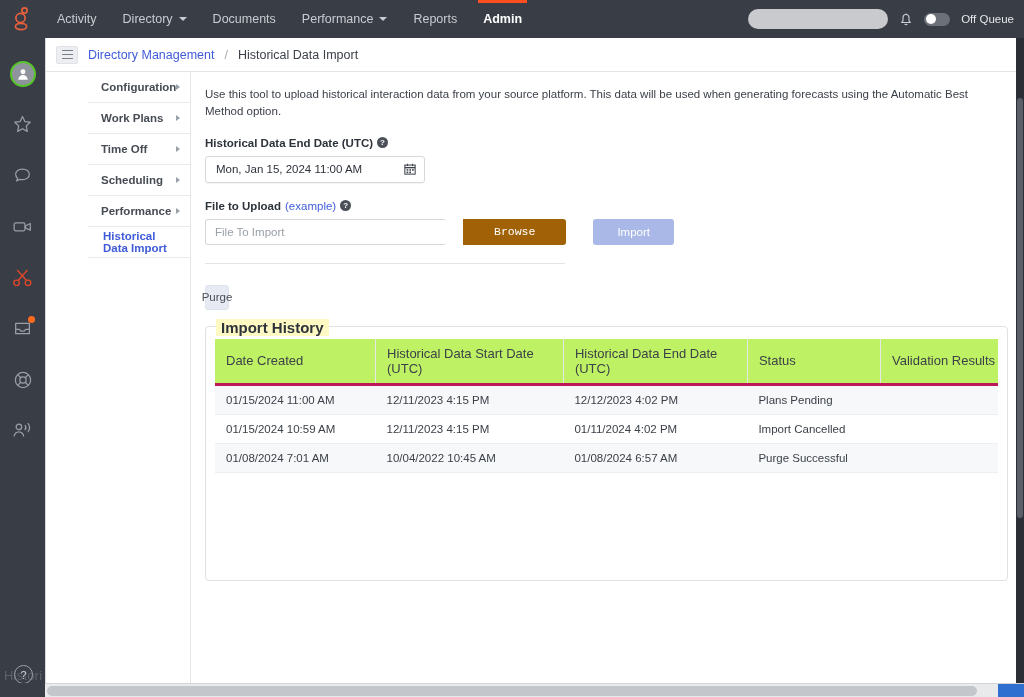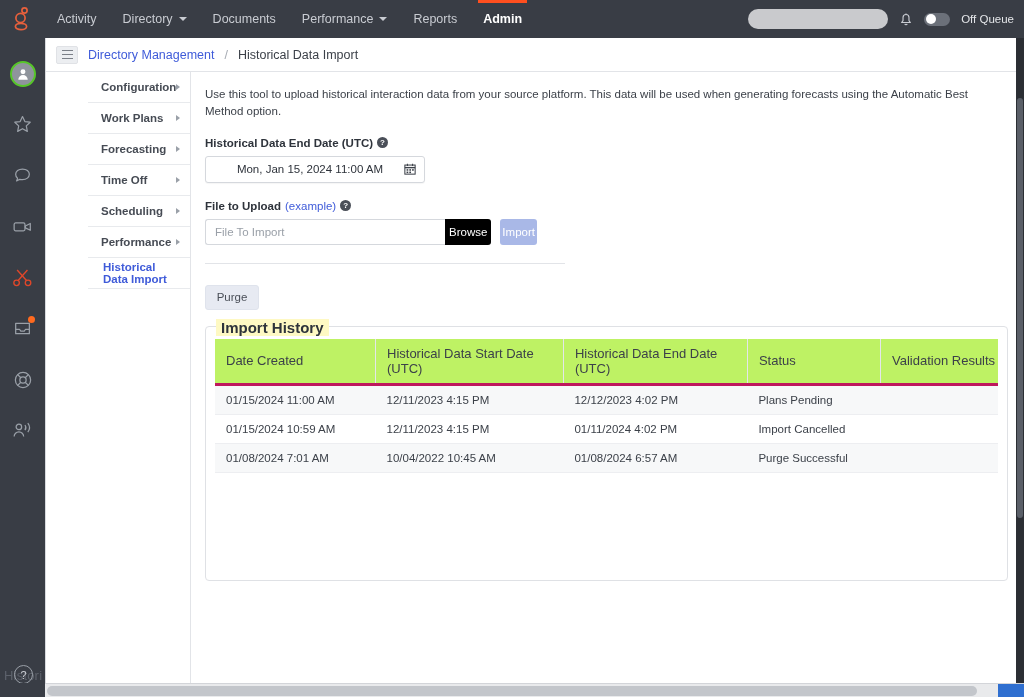"Forecasting" div.menu-item { html: <div> <span>Forecasting</span> <span></span> </div> -> none }
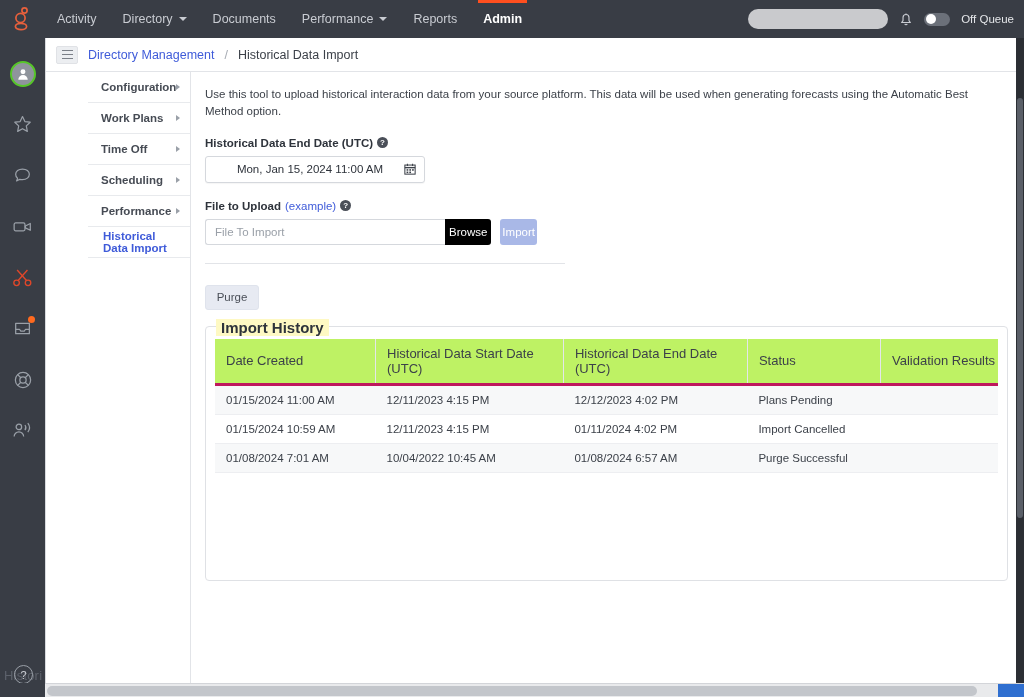"Mon, Jan 15, 2024 11:00" #date-input { text-align: center -> none }
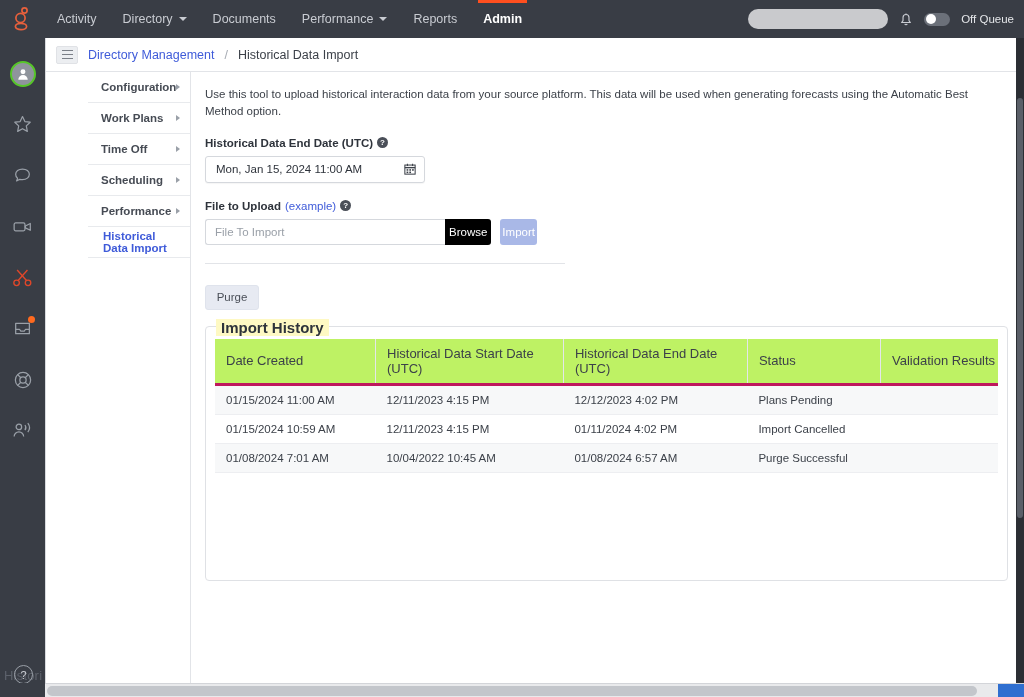"File To Import" #upload-row { gap: 9px -> 27px }
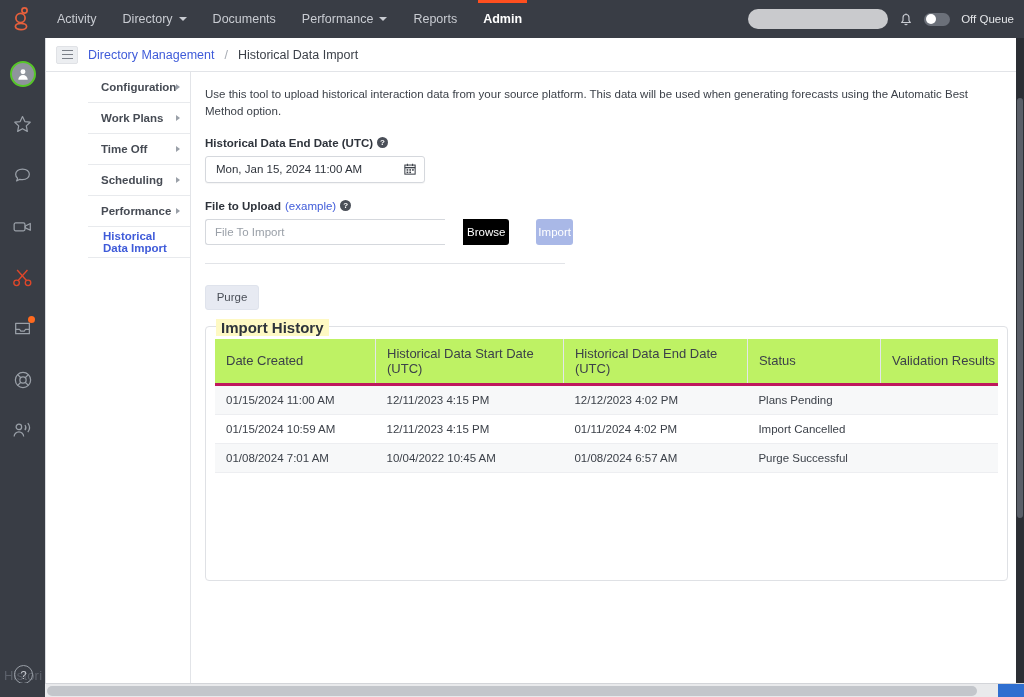"Browse" #browse-btn { background: #000000 -> #a16207; font-family: none -> Liberation Mono, monospace; padding: 0 4px -> 0 31px }
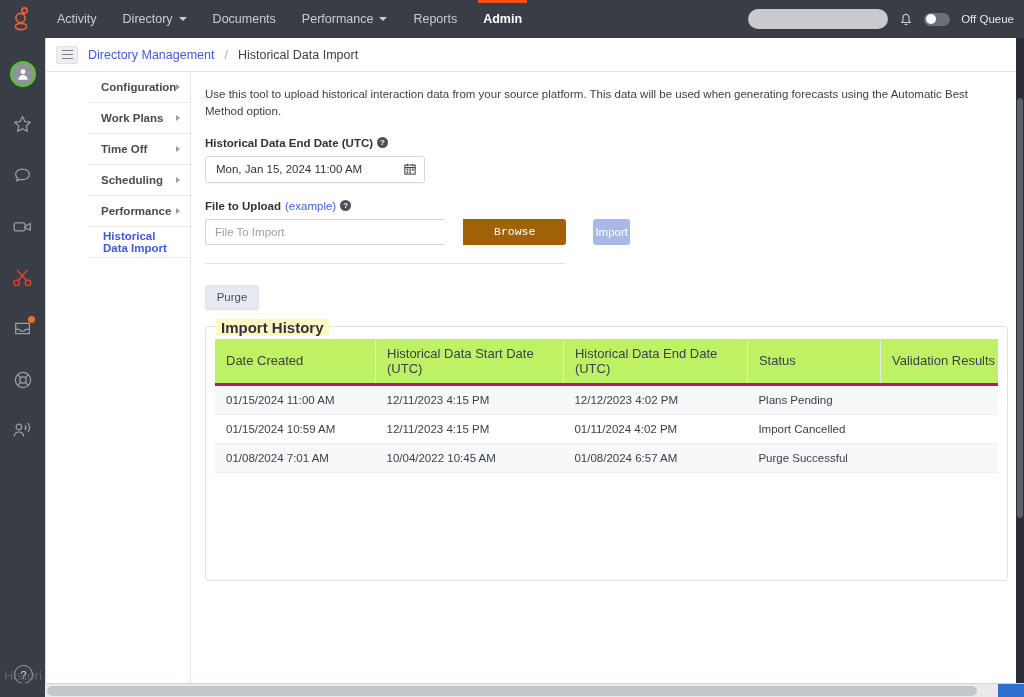"Import" #import-btn { padding: 0 2px -> 0 24px }
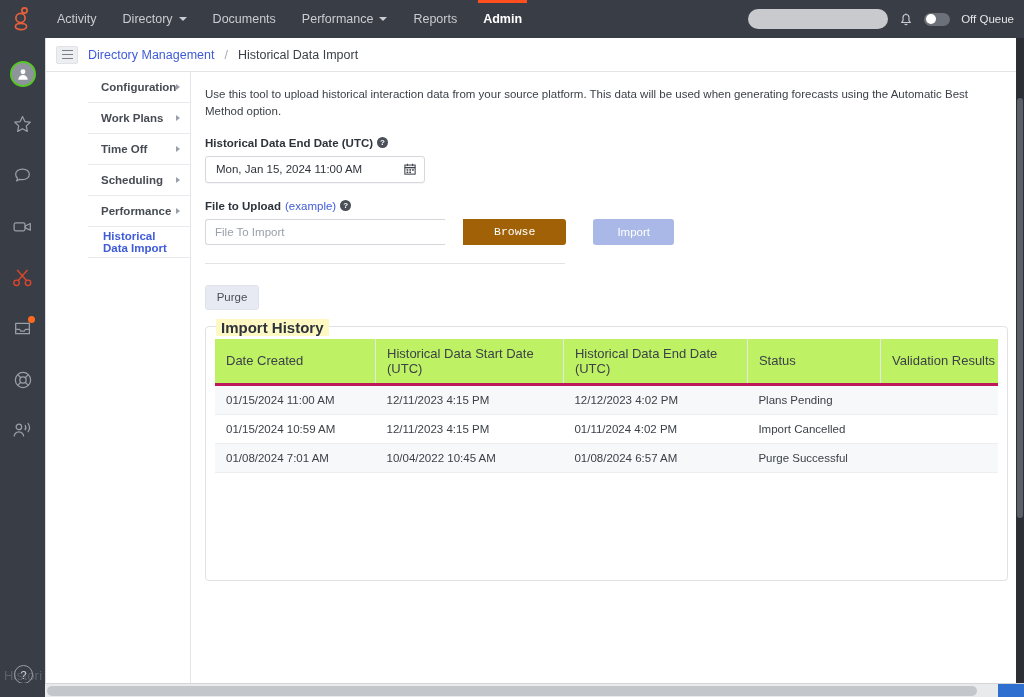"Purge" #purge-btn { width: 54px -> 24px }
